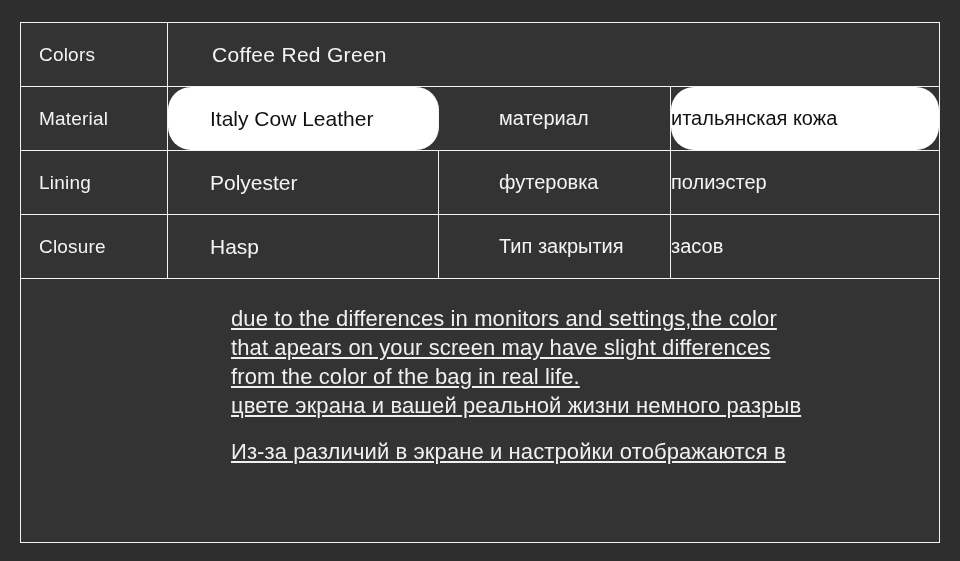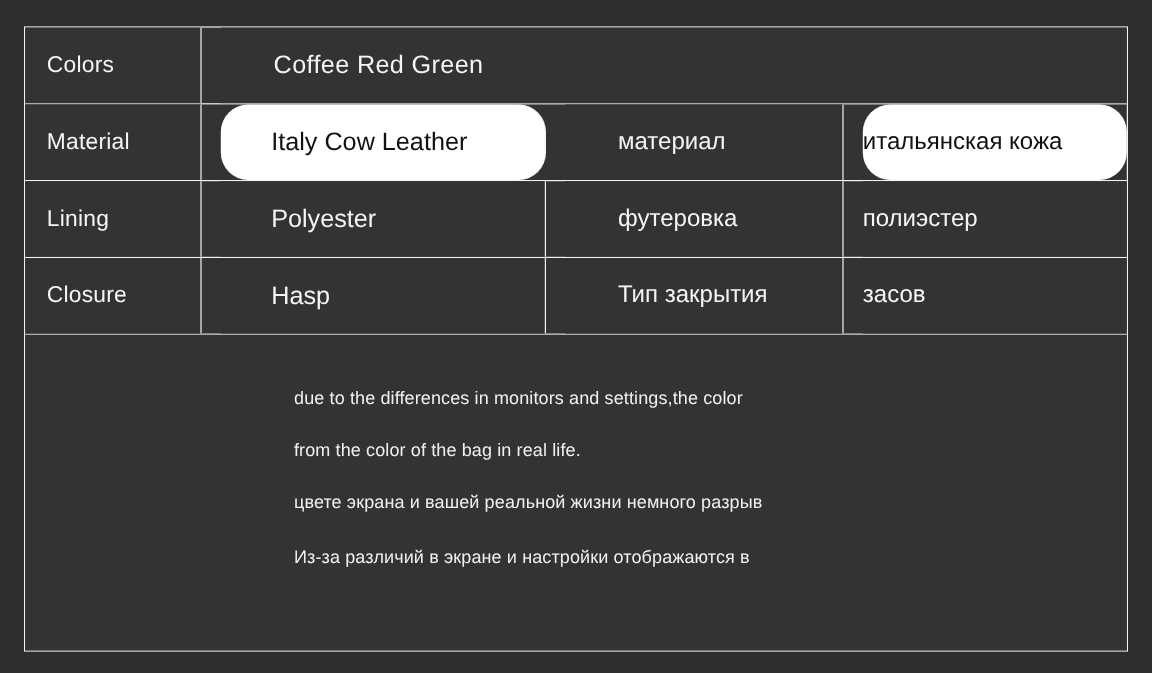"Colors" .row { gap: 16px -> none }
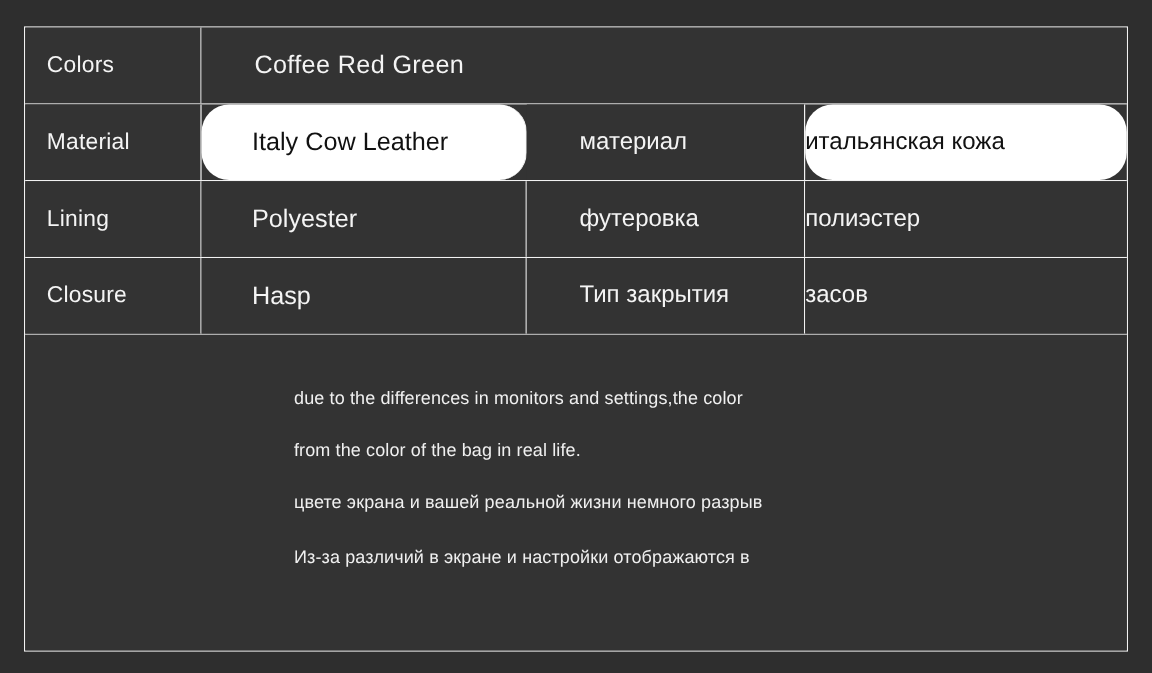"материал" .col-ru-label { padding-left: 44px -> 60px }
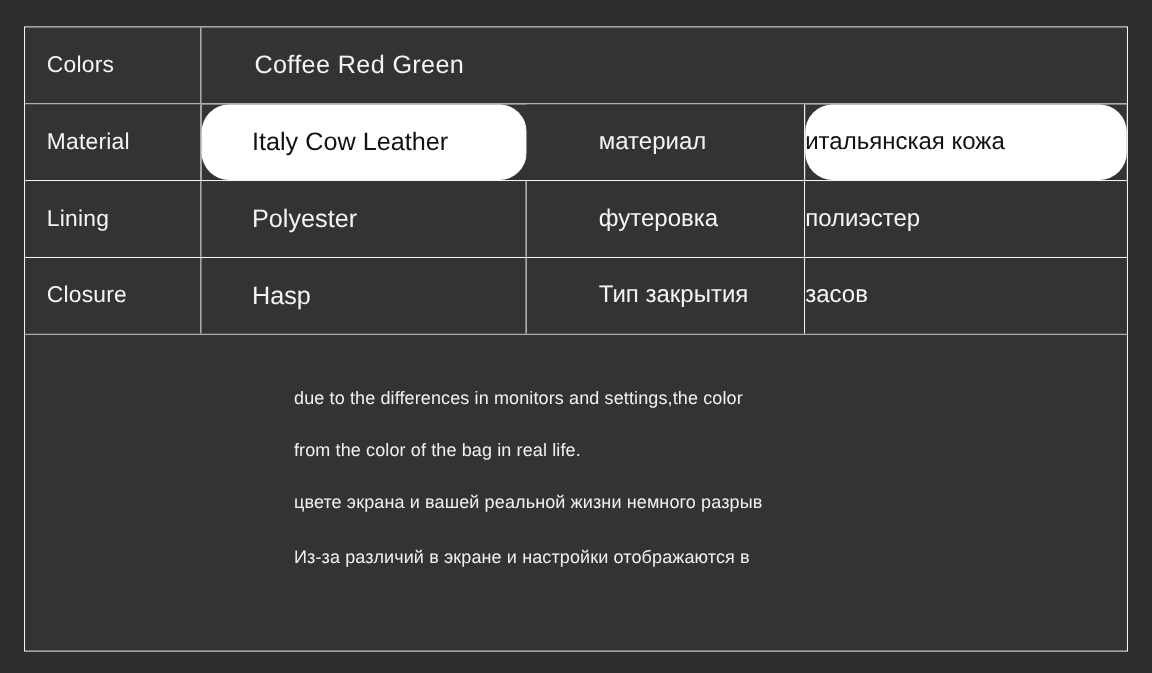"due to the differences in" .note-p { font-size: 15px -> 22px; margin: 16px -> 2px; text-decoration: none -> underline }
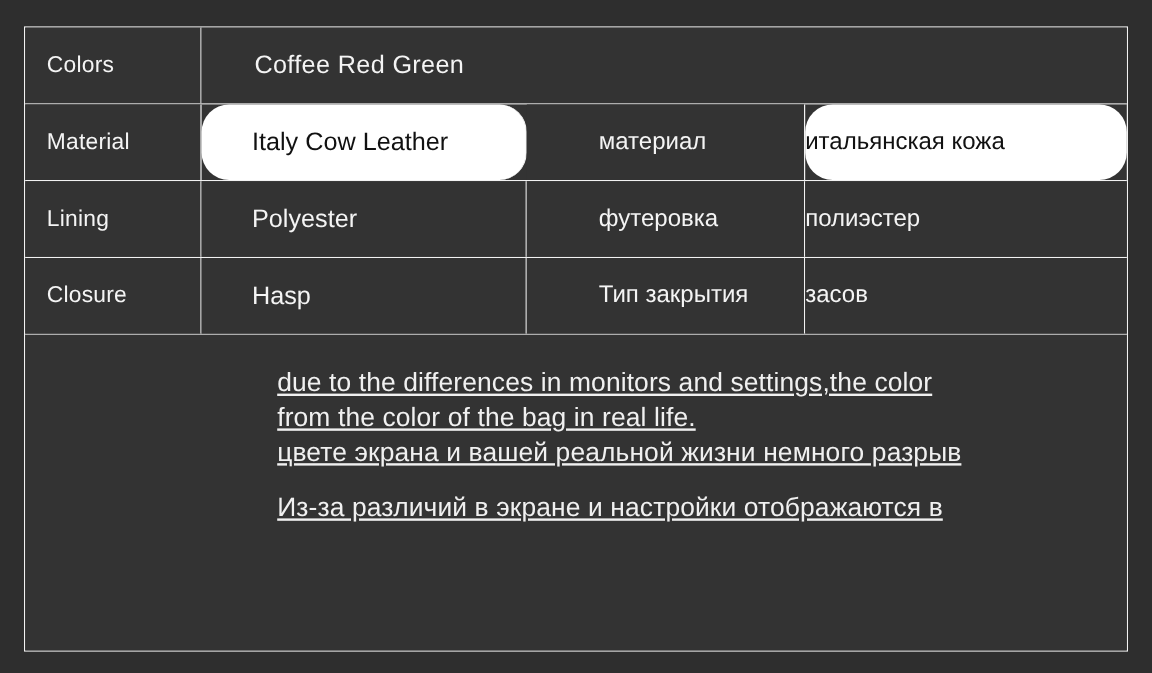"that apears on your screen" p.note-p { html: none -> <p>that apears on your screen may have slight differences</p> }
